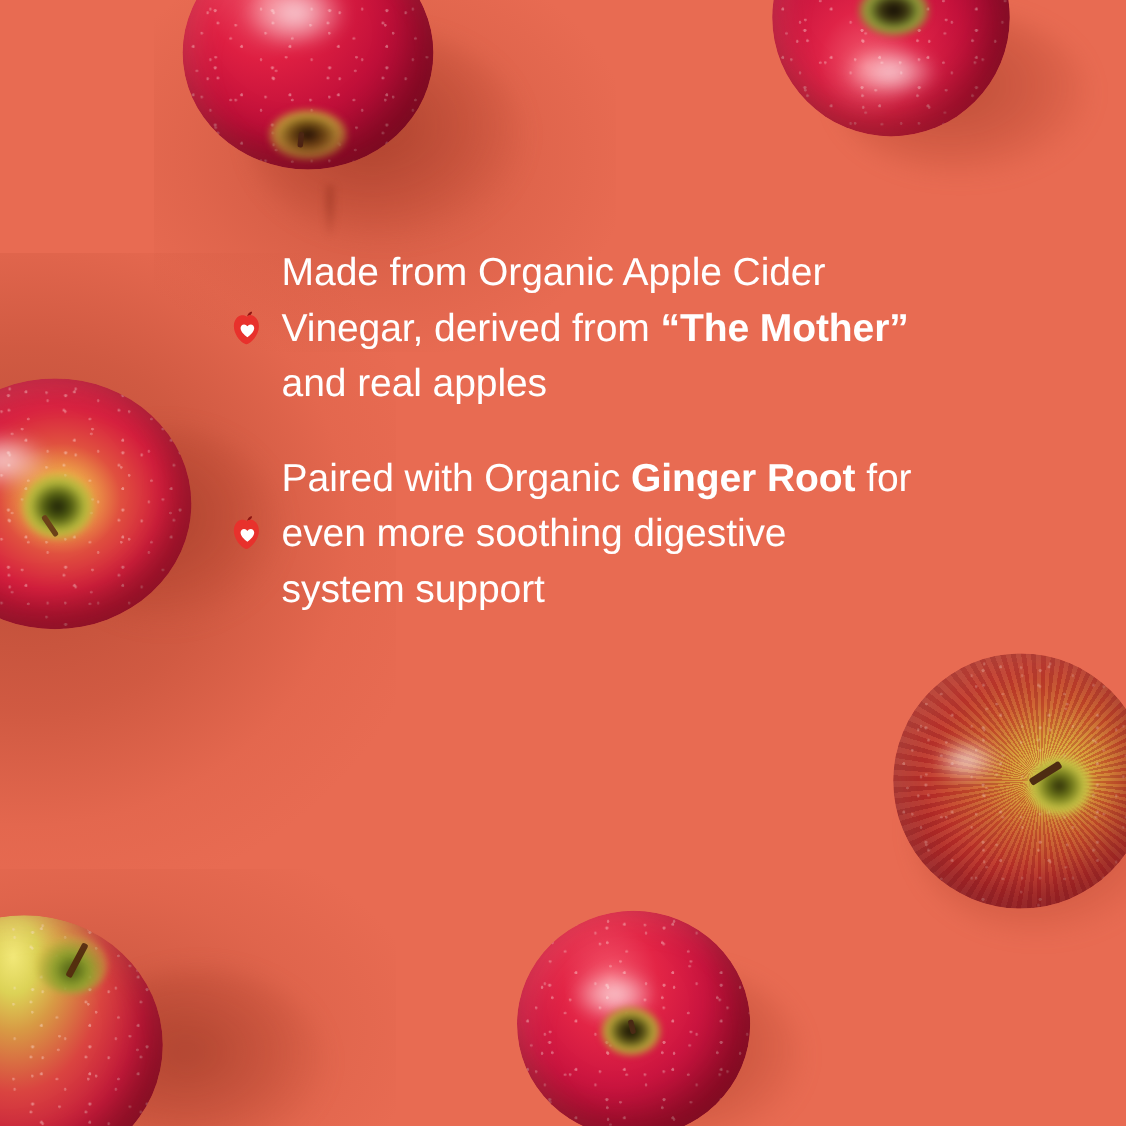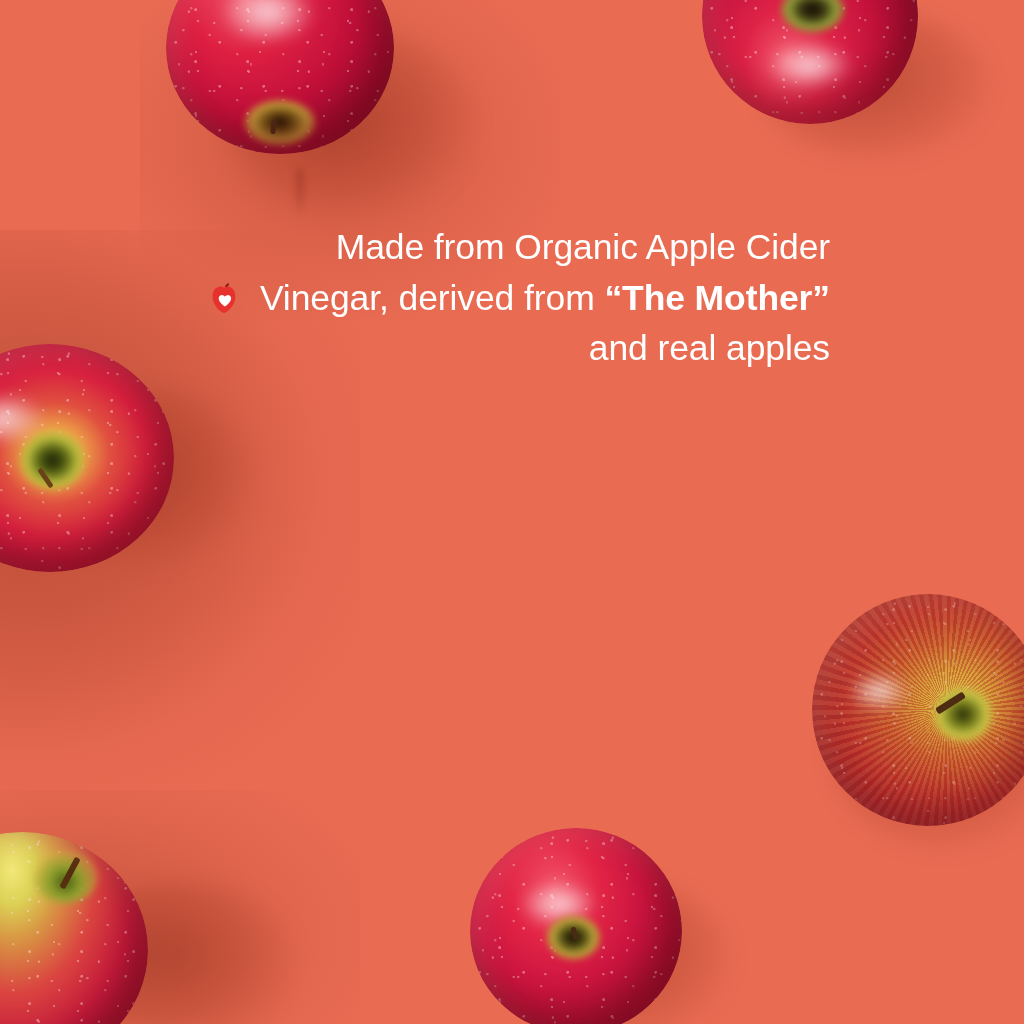"Made from Organic Apple Cider" #stage { text-align: right -> none }
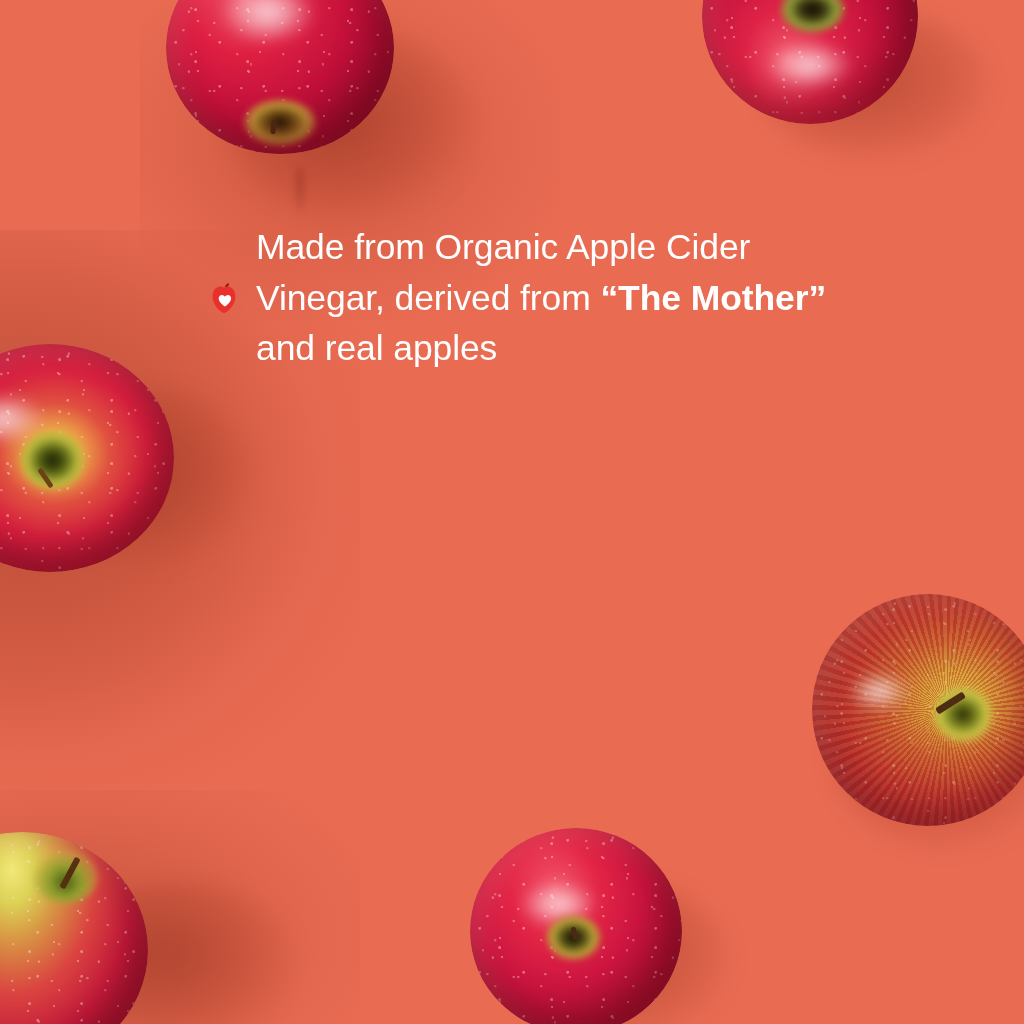"Paired with Organic Ginger Root" div.bullet-row { html: none -> <div> <span> <svg> <path></path> <path></path> <path></path> </svg> </span> <span> <span>Paired with Organic </span><b>Ginger Root</b><span> for even more soothing digestive system support</span> </span> </div> }
